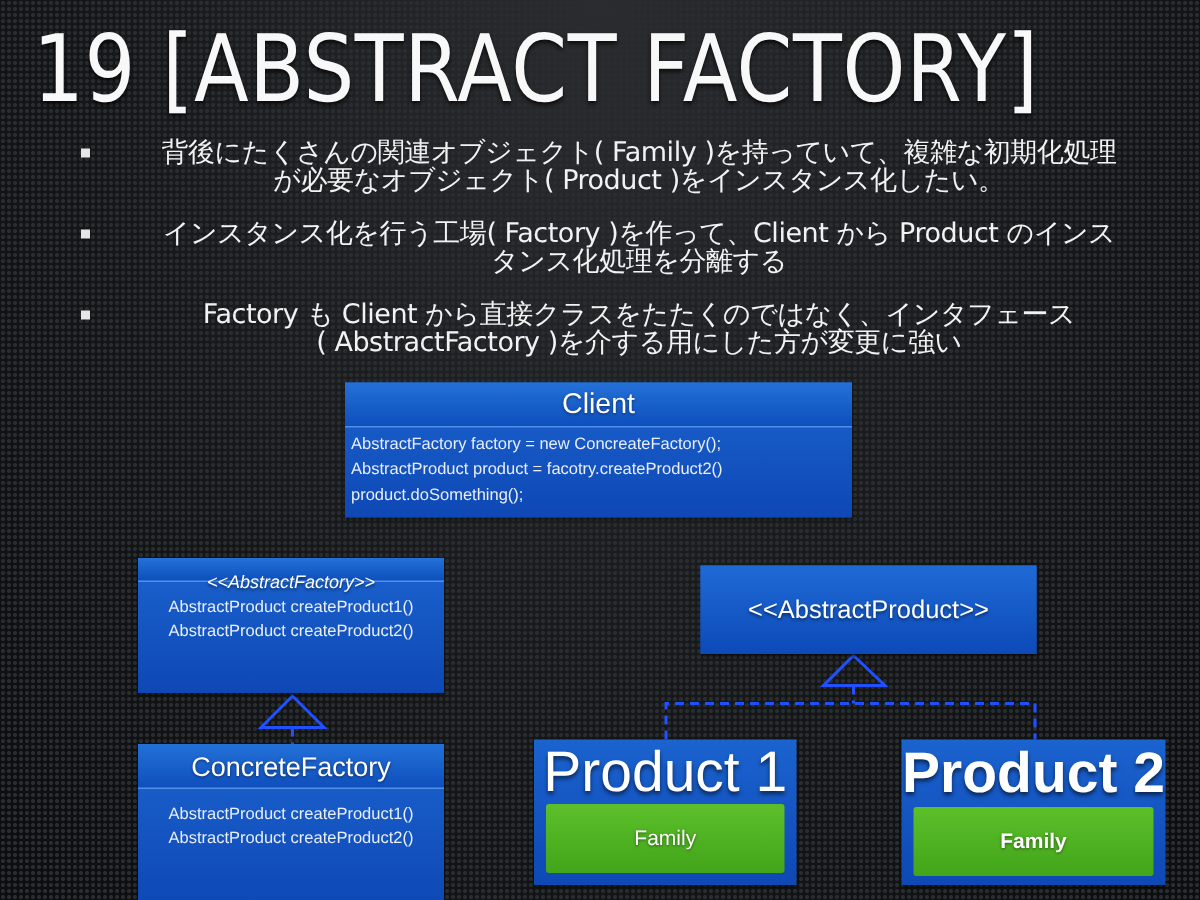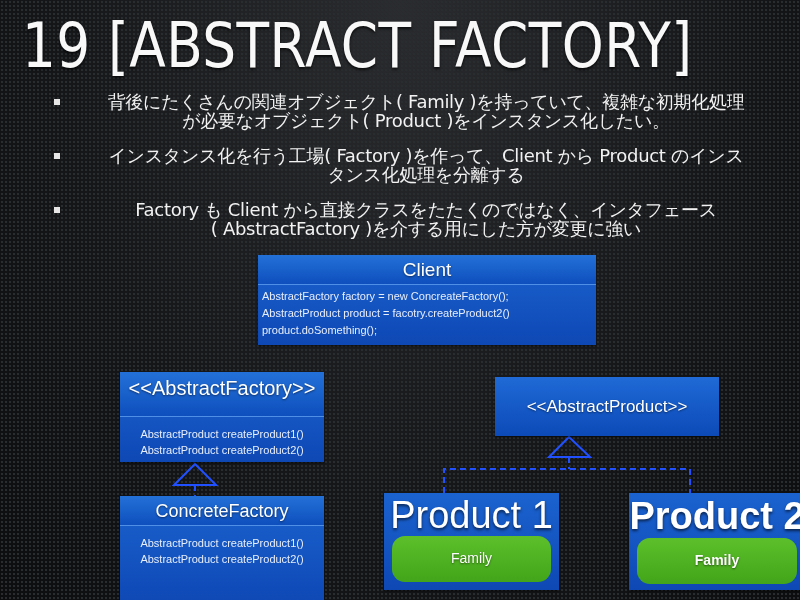"Client" .box { margin-left: 28px -> none }
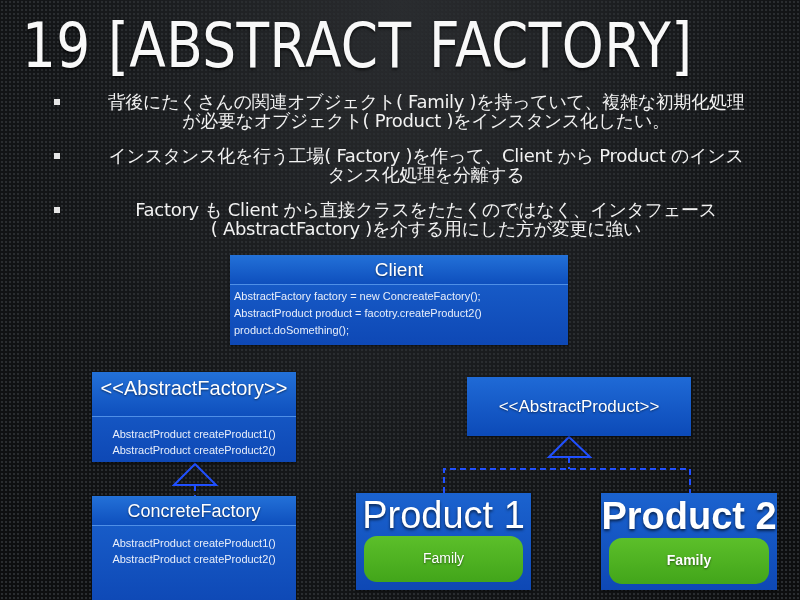"<<AbstractFactory>>" div.box-head { font-size: 20px -> 12px; font-style: none -> italic; height: 45px -> 16px }
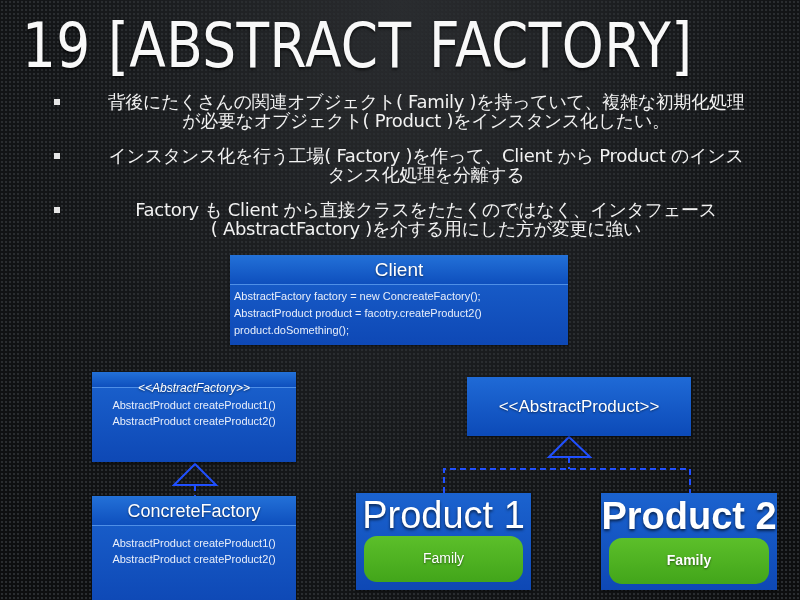"Family" .family { border-radius: 13px -> 2px }
